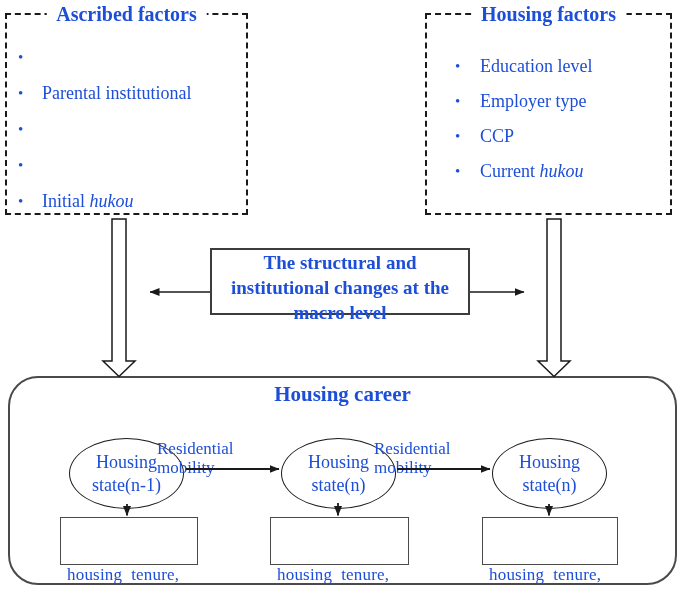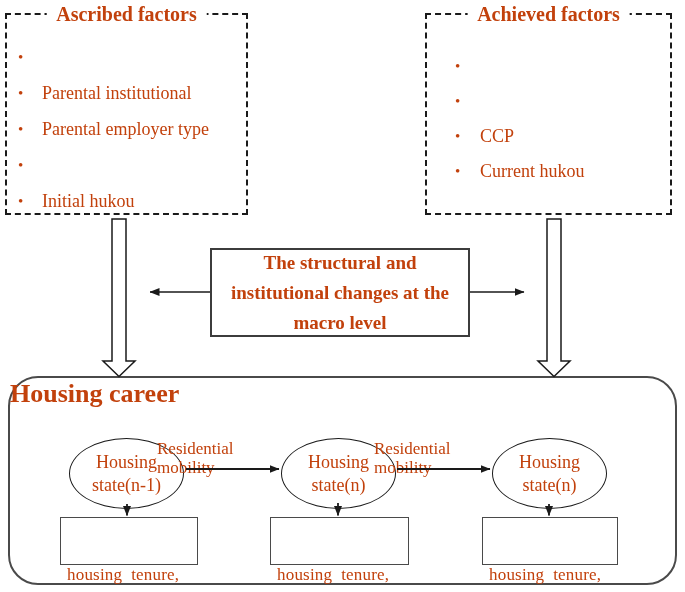"Ascribed factors" .canvas { color: #c2410c -> #1d4ed8 }
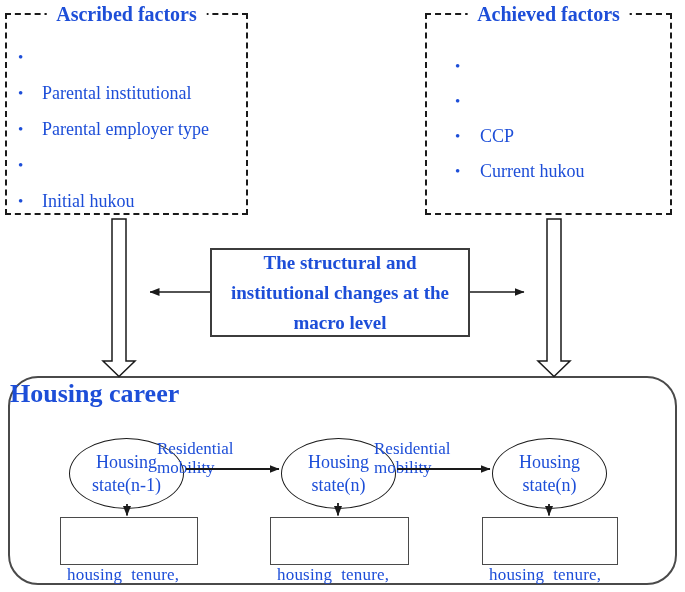"Achieved factors" div.factor-title { text: Achieved -> Housing }
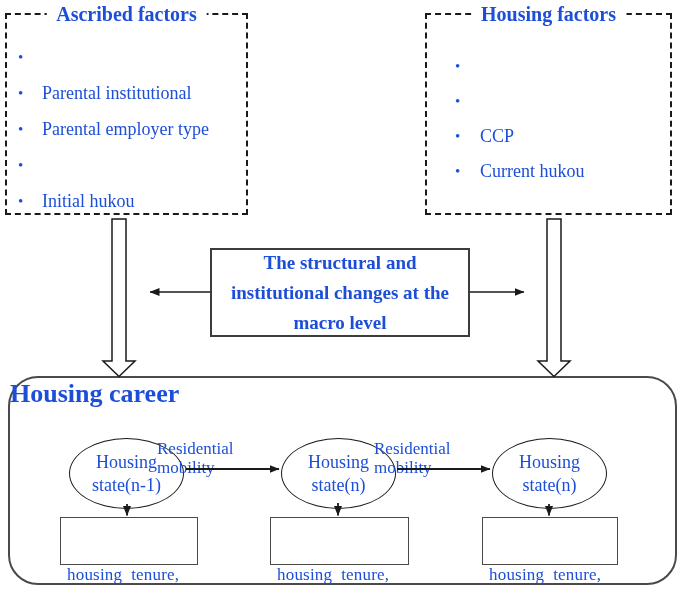"Education level" span { html: none -> <span>Education level</span> }
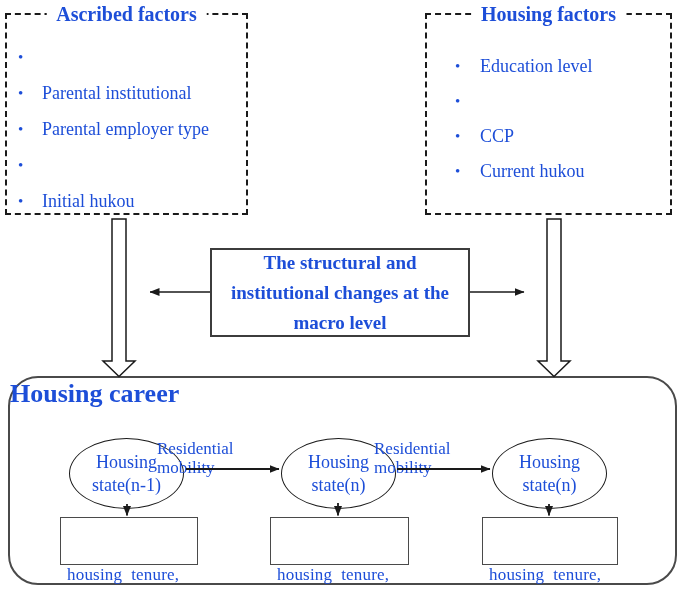"Employer type" span { html: none -> <span>Employer type</span> }
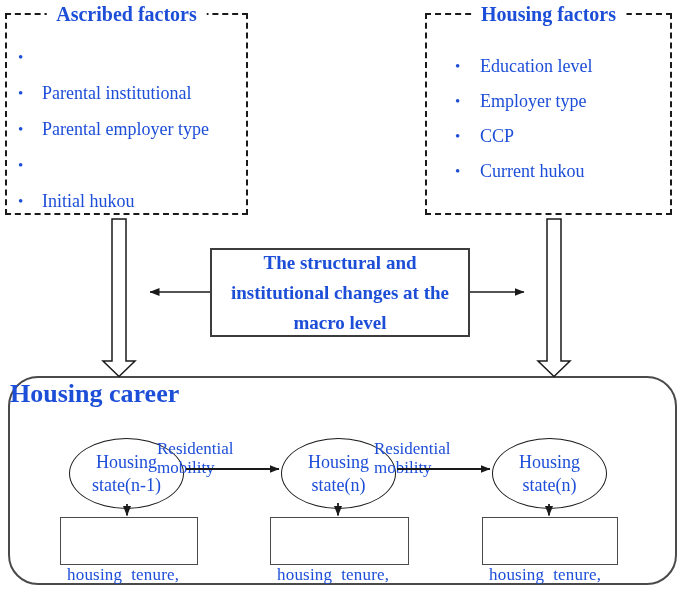"Parental employer type" span { html: <span>Parental employer type</span> -> none }
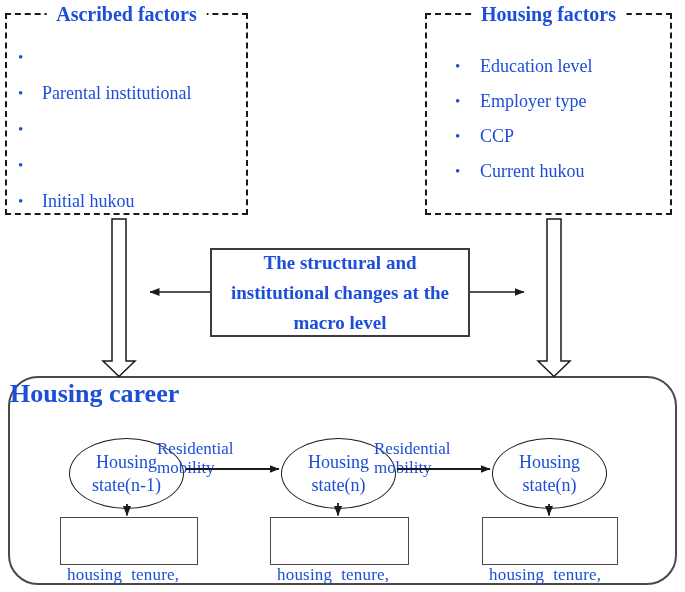"hukou" .hukou { font-style: none -> italic }
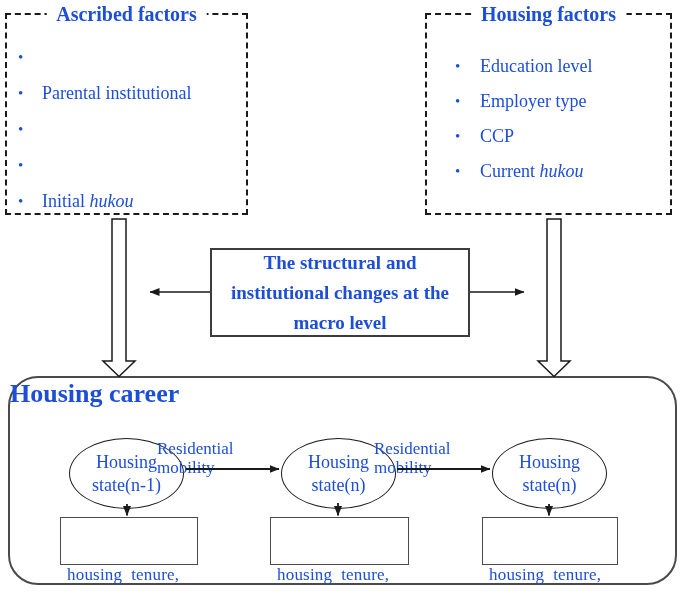"The structural and" .macro-box { height: 89px -> 67px; justify-content: space-between -> flex-start }
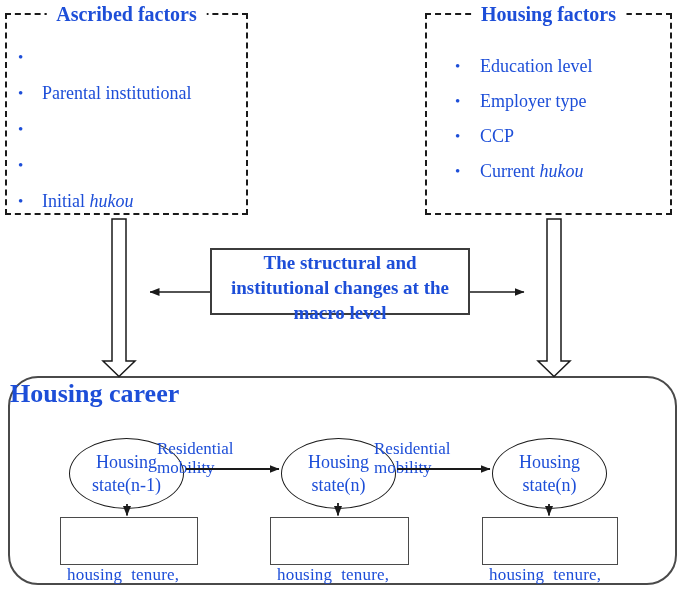"Housing career" .housing-title { font-size: 26px -> 21px; text-align: left -> center }
